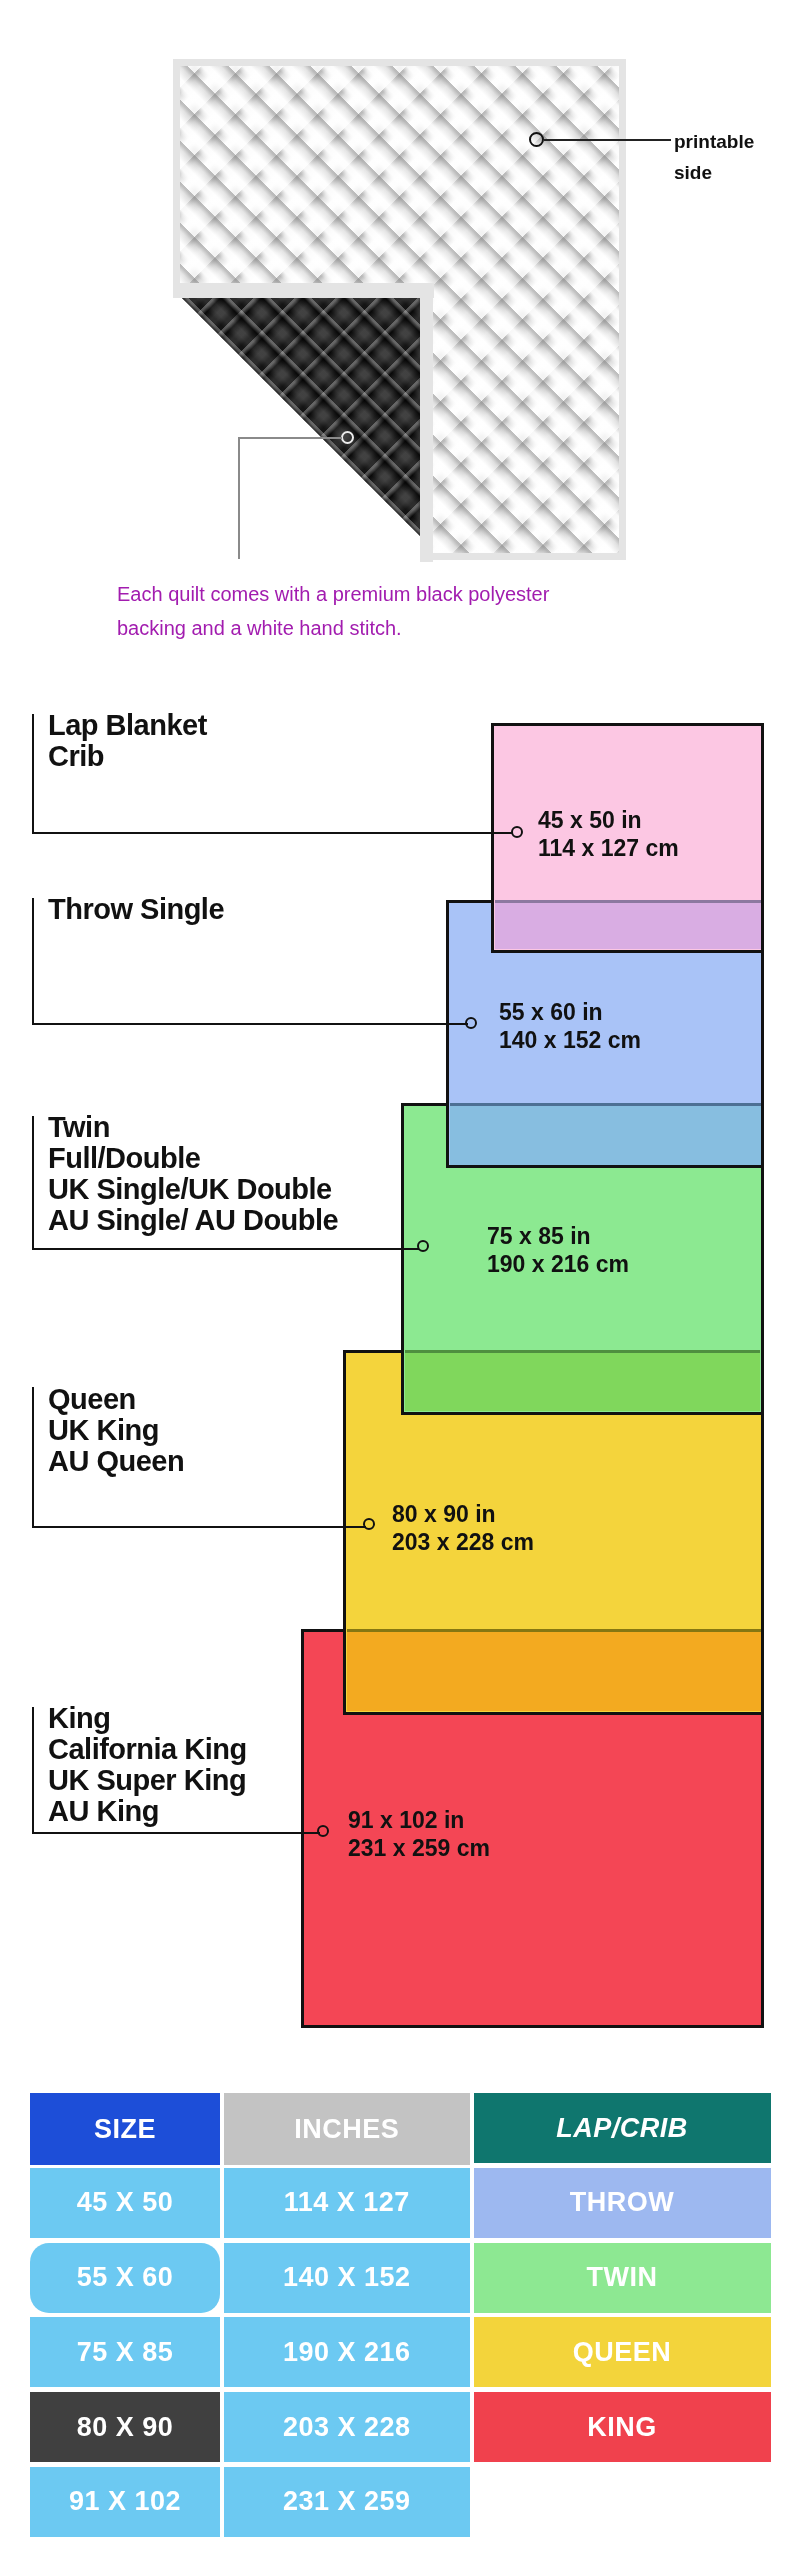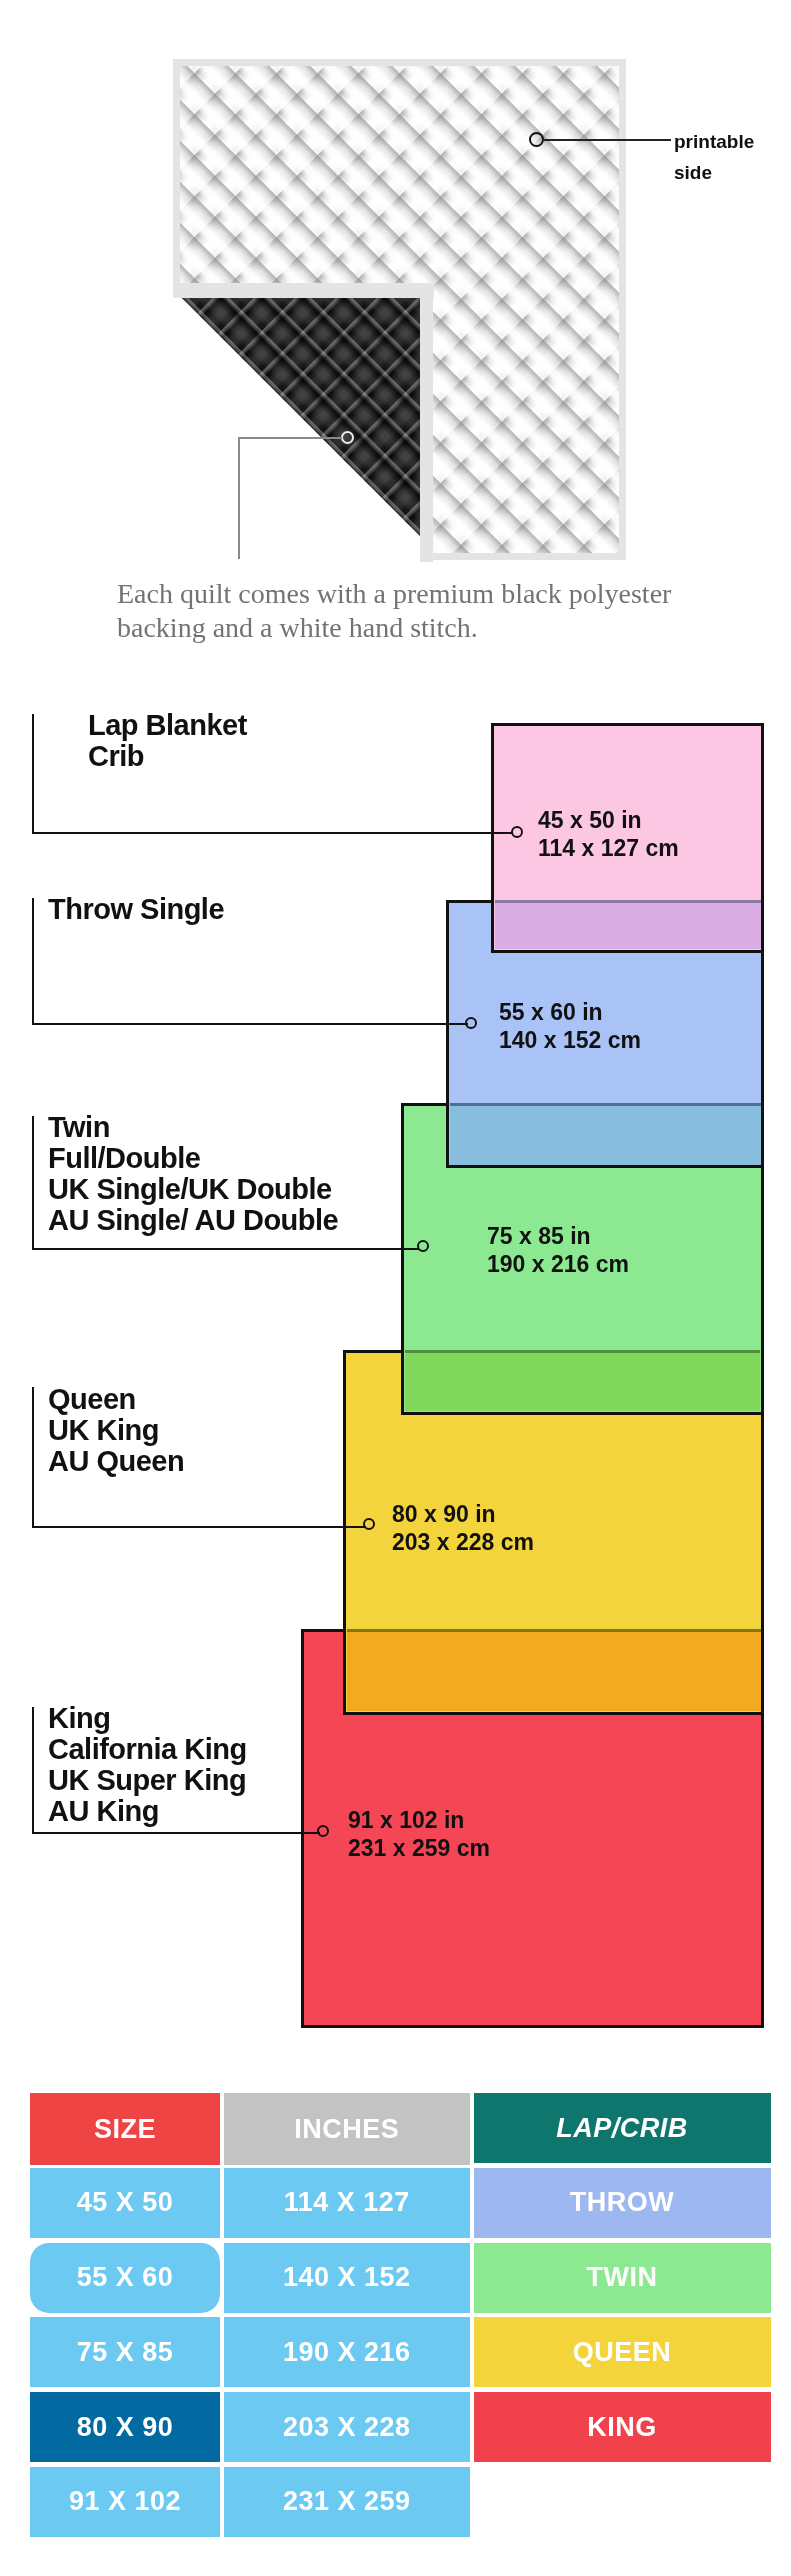"Each quilt comes with a" .caption { color: #737373 -> #a21caf; font-family: Liberation Serif, serif -> none; font-size: 28px -> 20px }
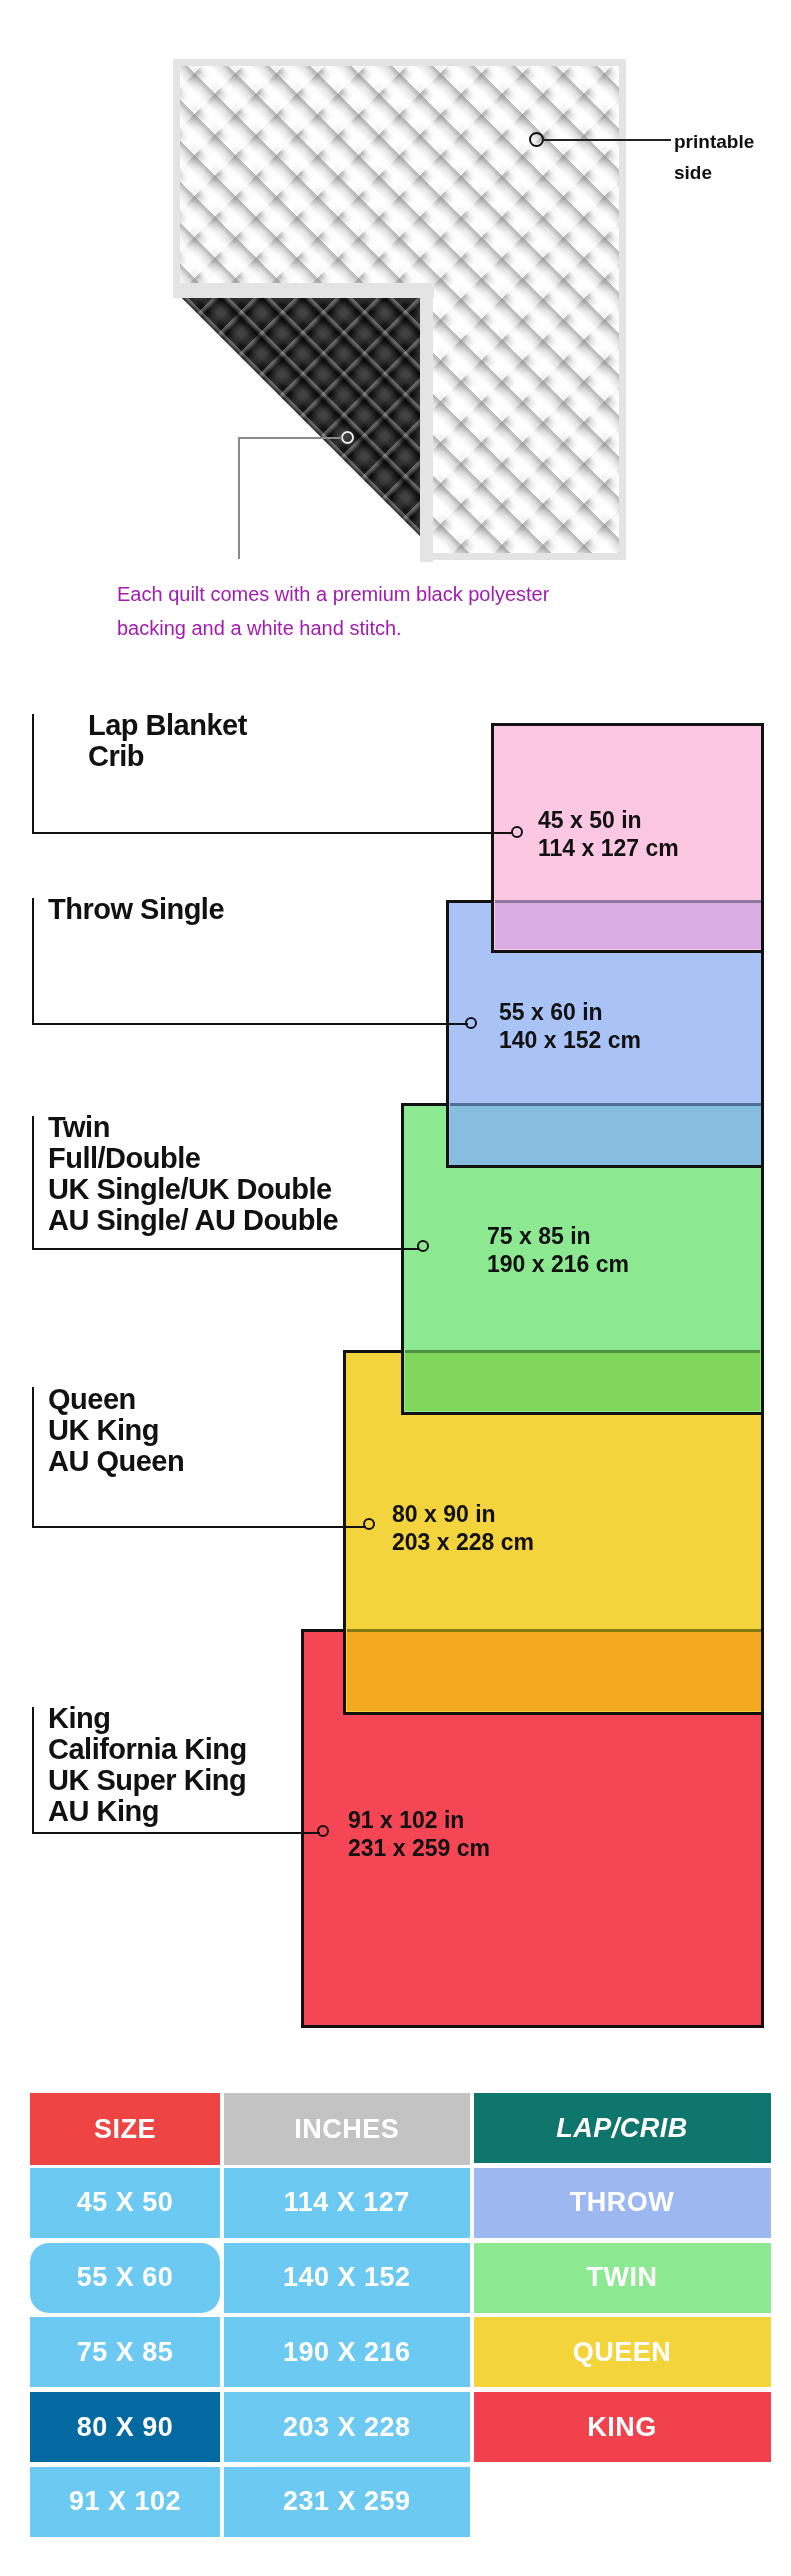"Lap Blanket" #label-lap { margin-left: 40px -> none }
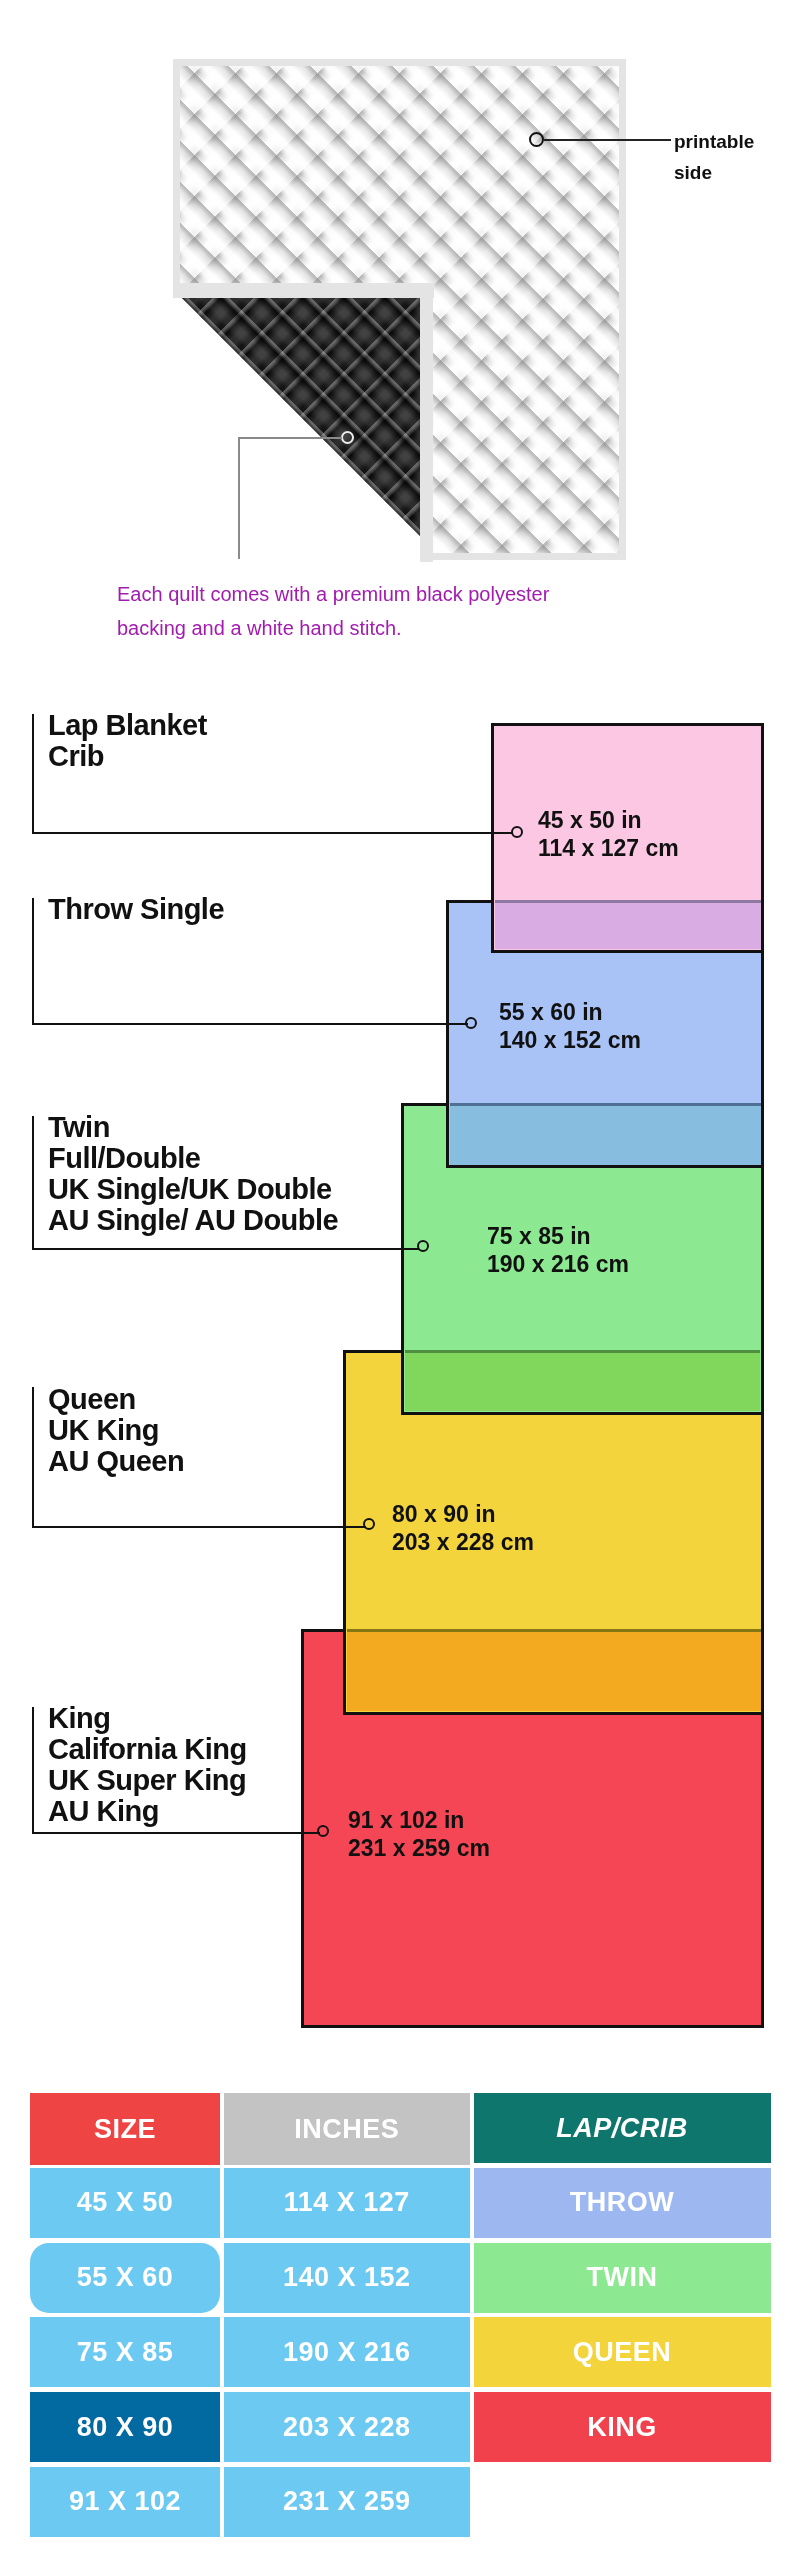"SIZE" div.cell { background: #ef4444 -> #1d4ed8 }
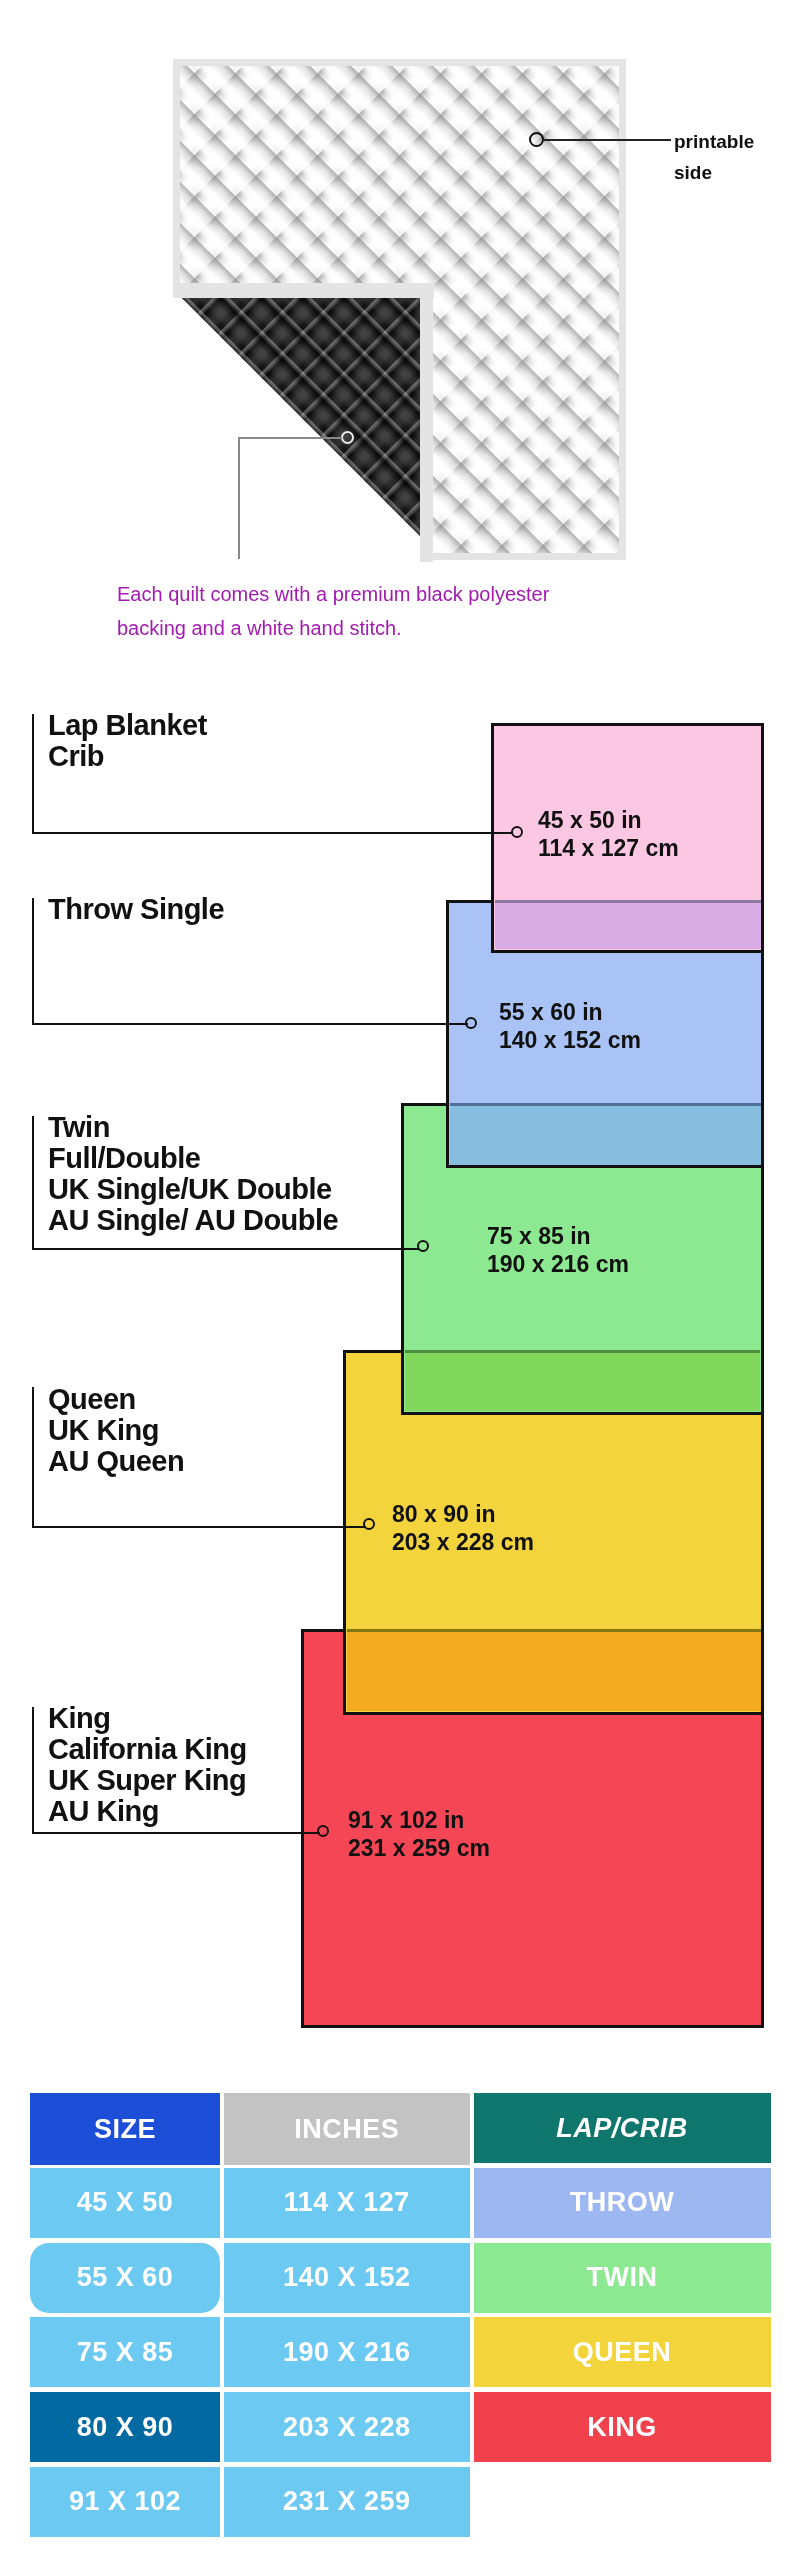"80 X 90" div.cell { background: #0369a1 -> #404040 }
